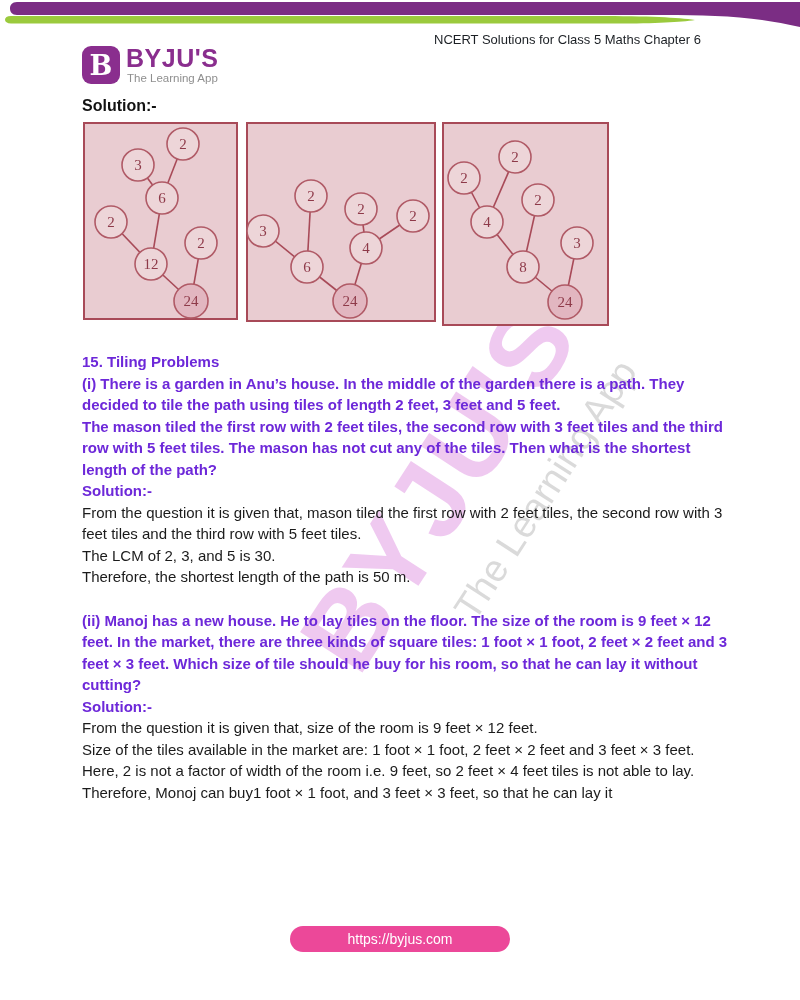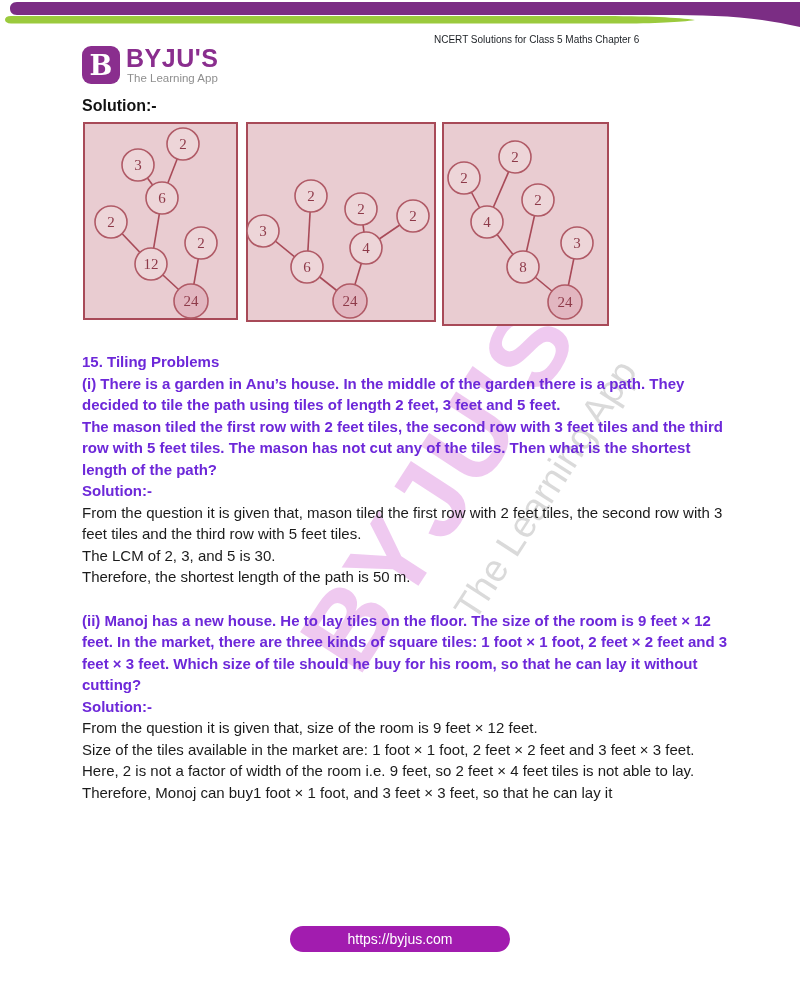"NCERT Solutions for Class 5" .doc-title { font-size: 10px -> 13px }
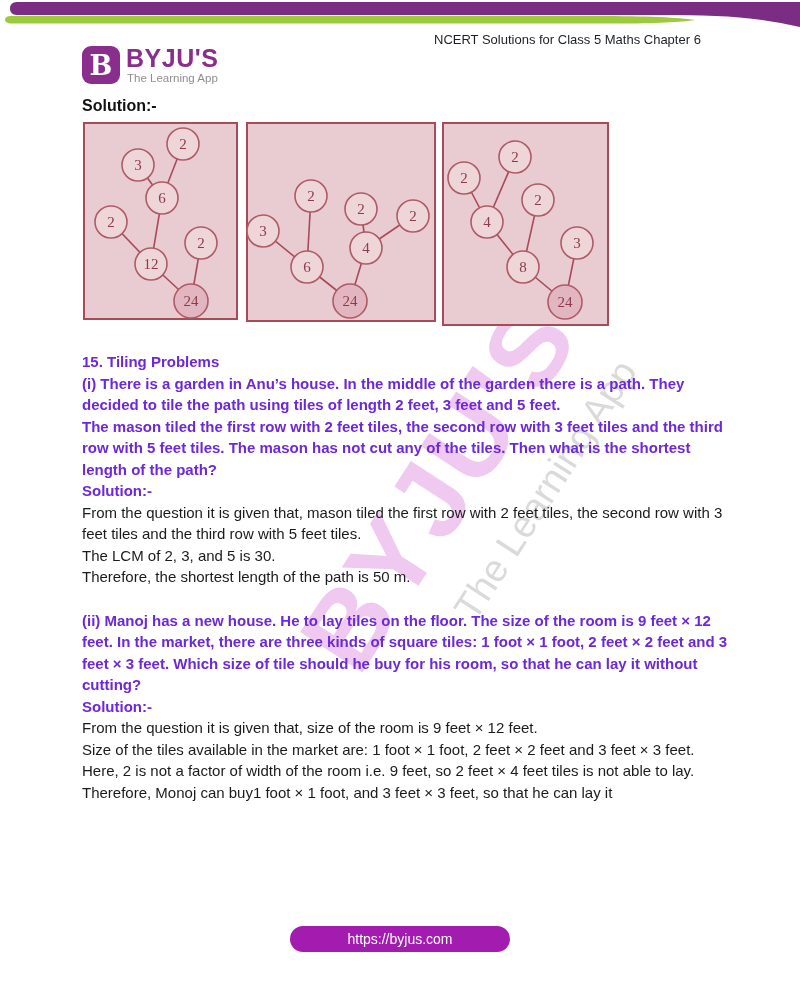"https://byjus.com" div.footer-pill { background: #a21caf -> #ec4899 }
